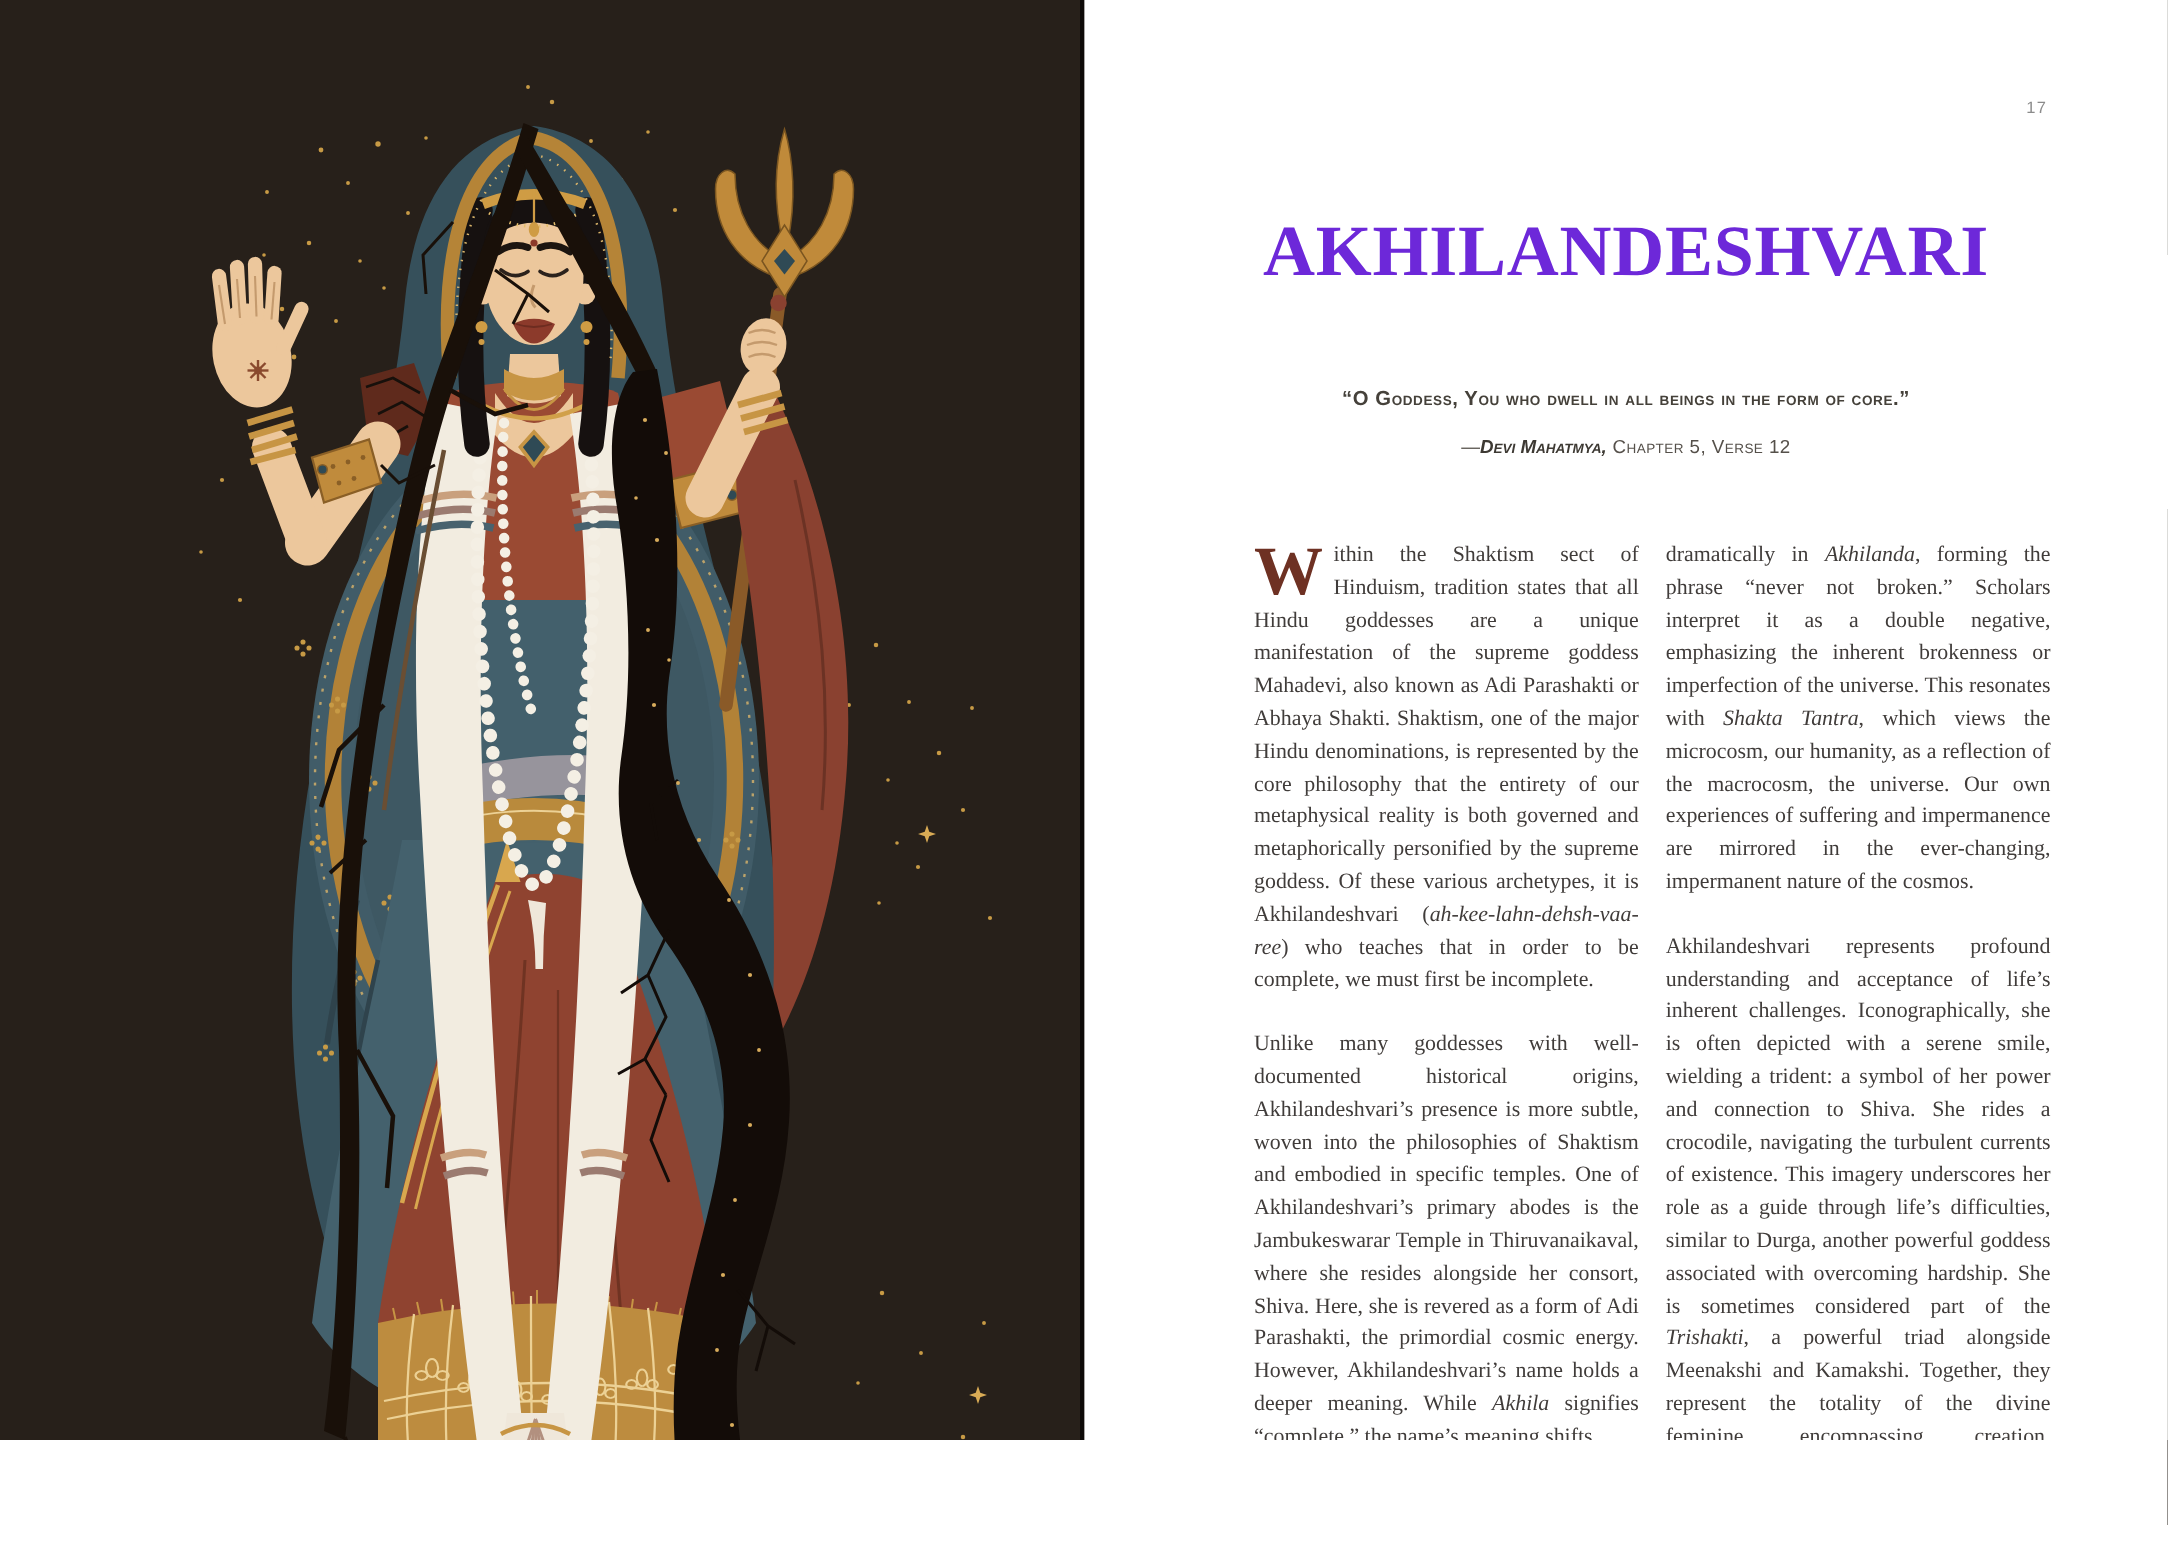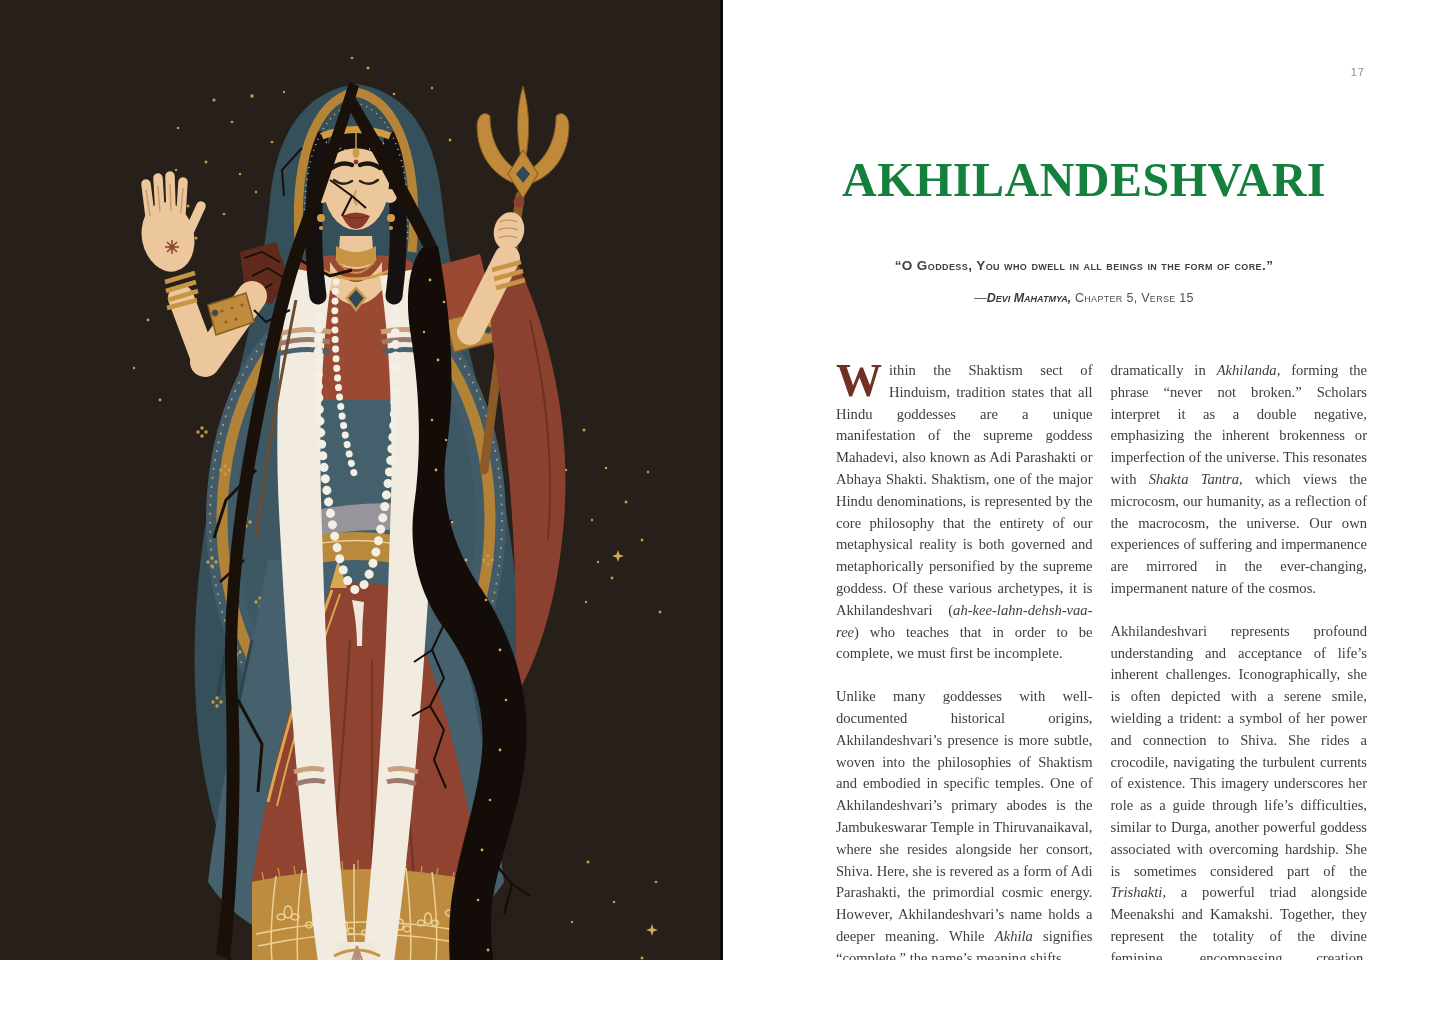"AKHILANDESHVARI" .title { color: #15803d -> #6d28d9; top: 152px -> 140px }
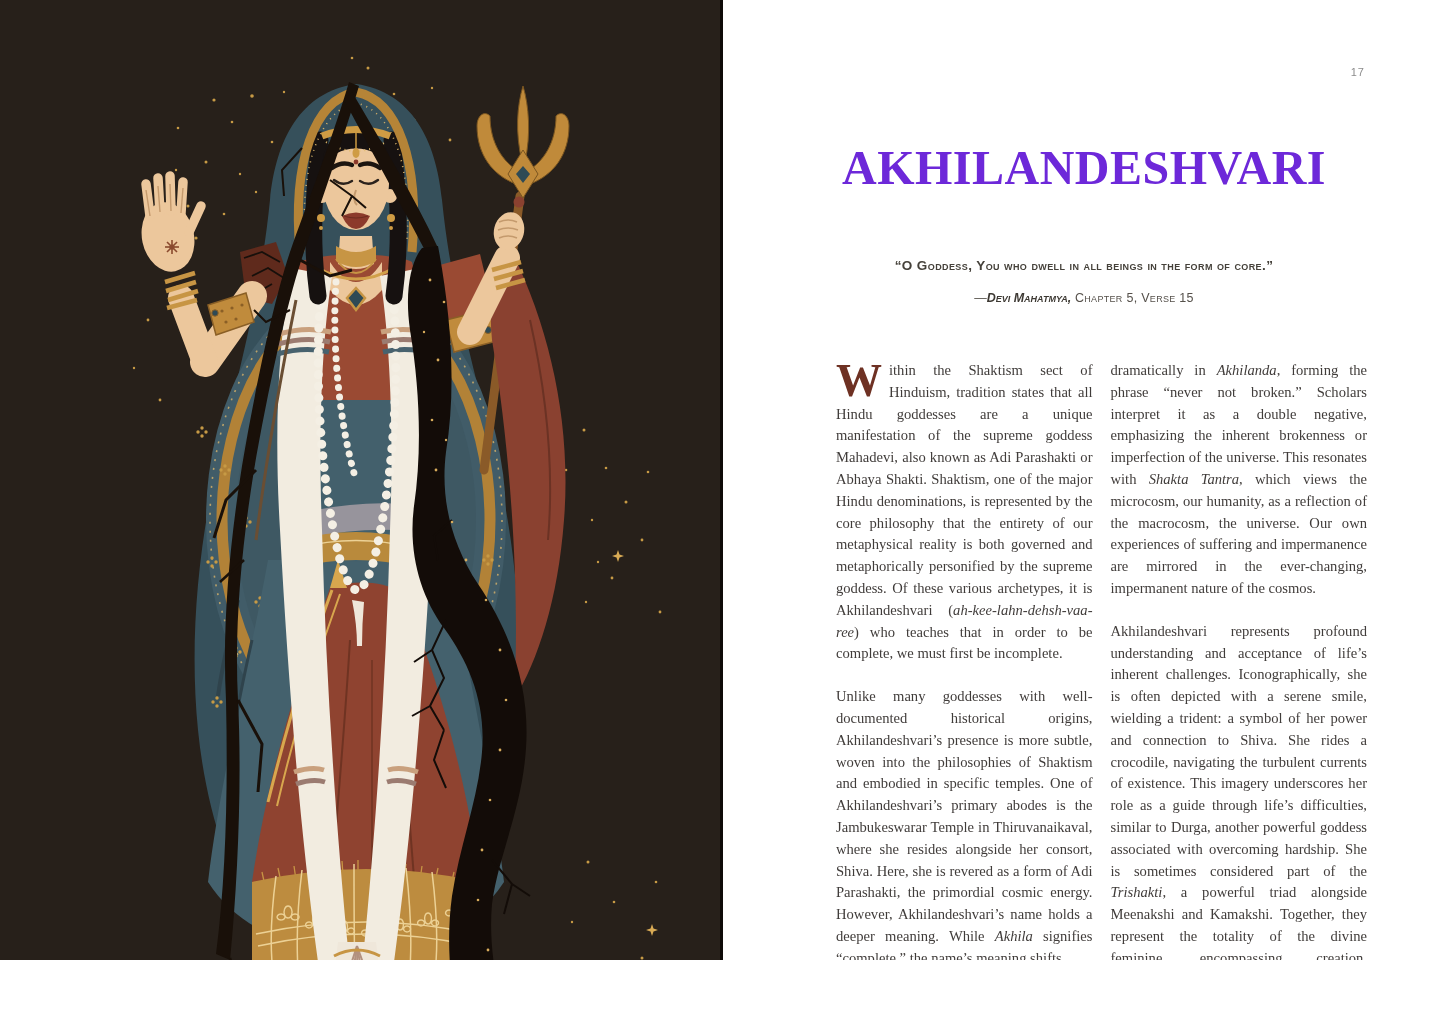"Chapter 5, Verse 15" span.attr-detail { text: 15 -> 12 }
